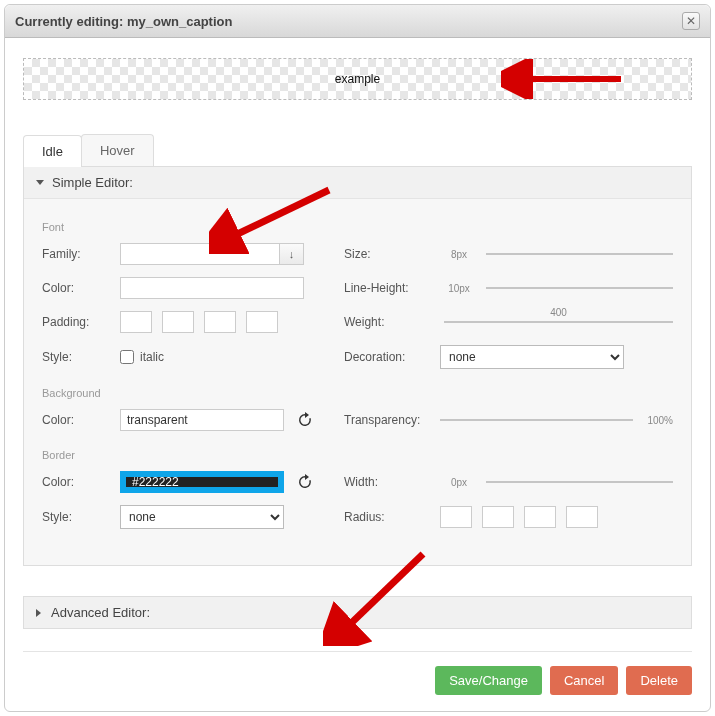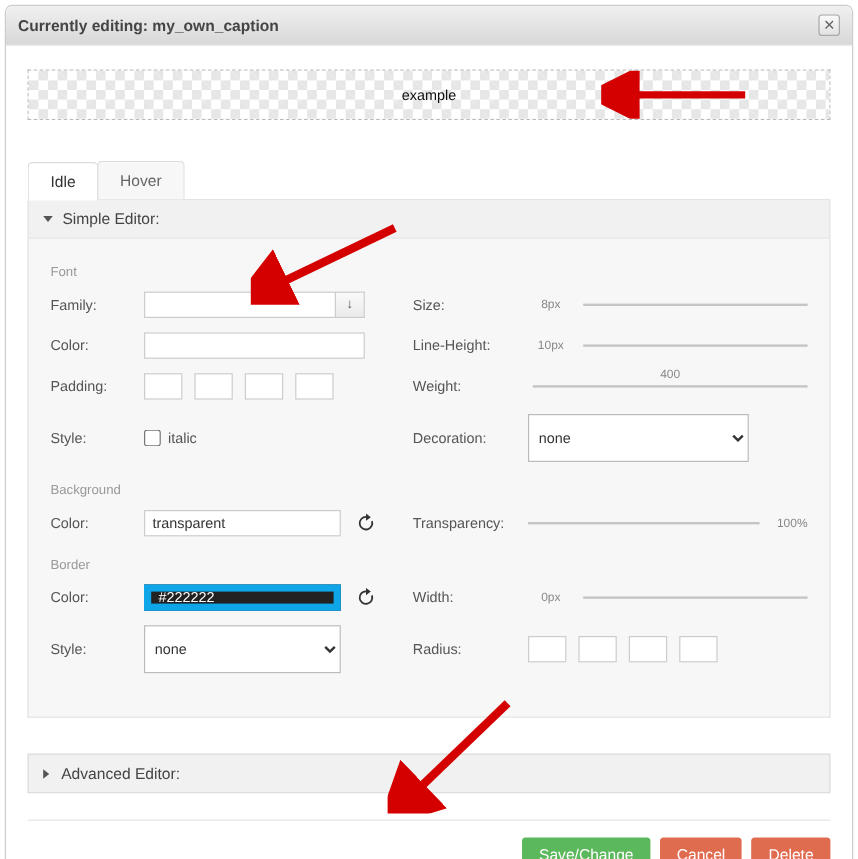"none" .select { height: 40px -> 24px }
